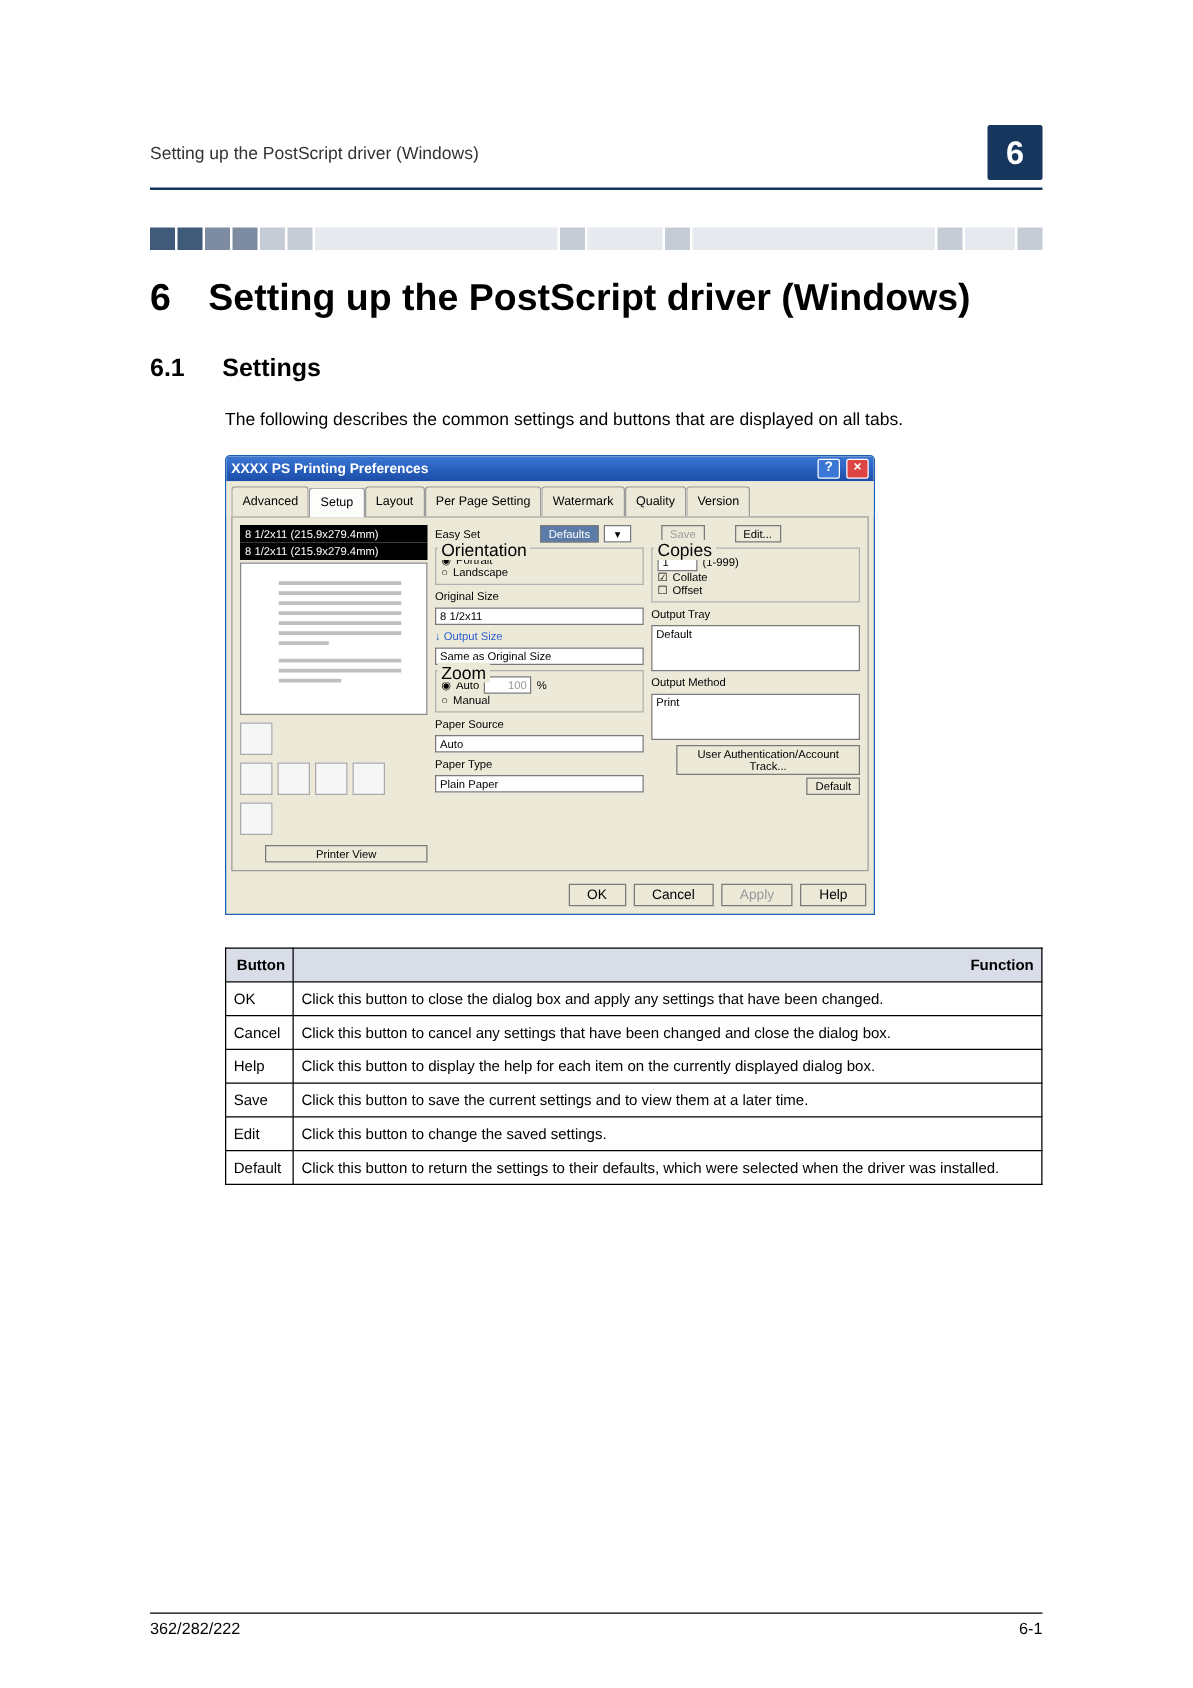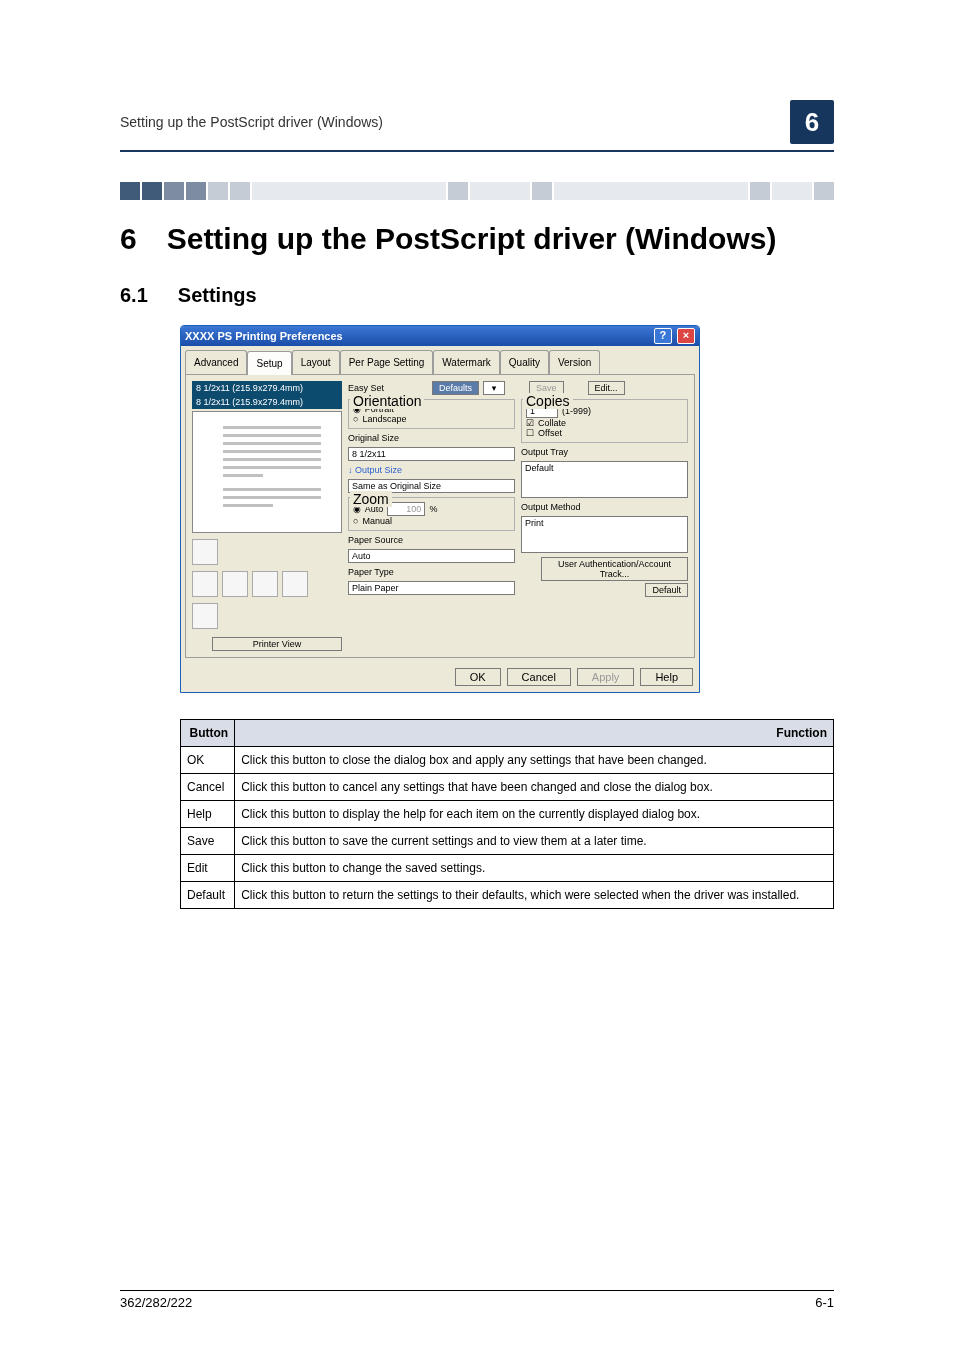"The following describes the common" p.body { html: none -> <p>The following describes the common settings and buttons that are displayed on all tabs.</p> }
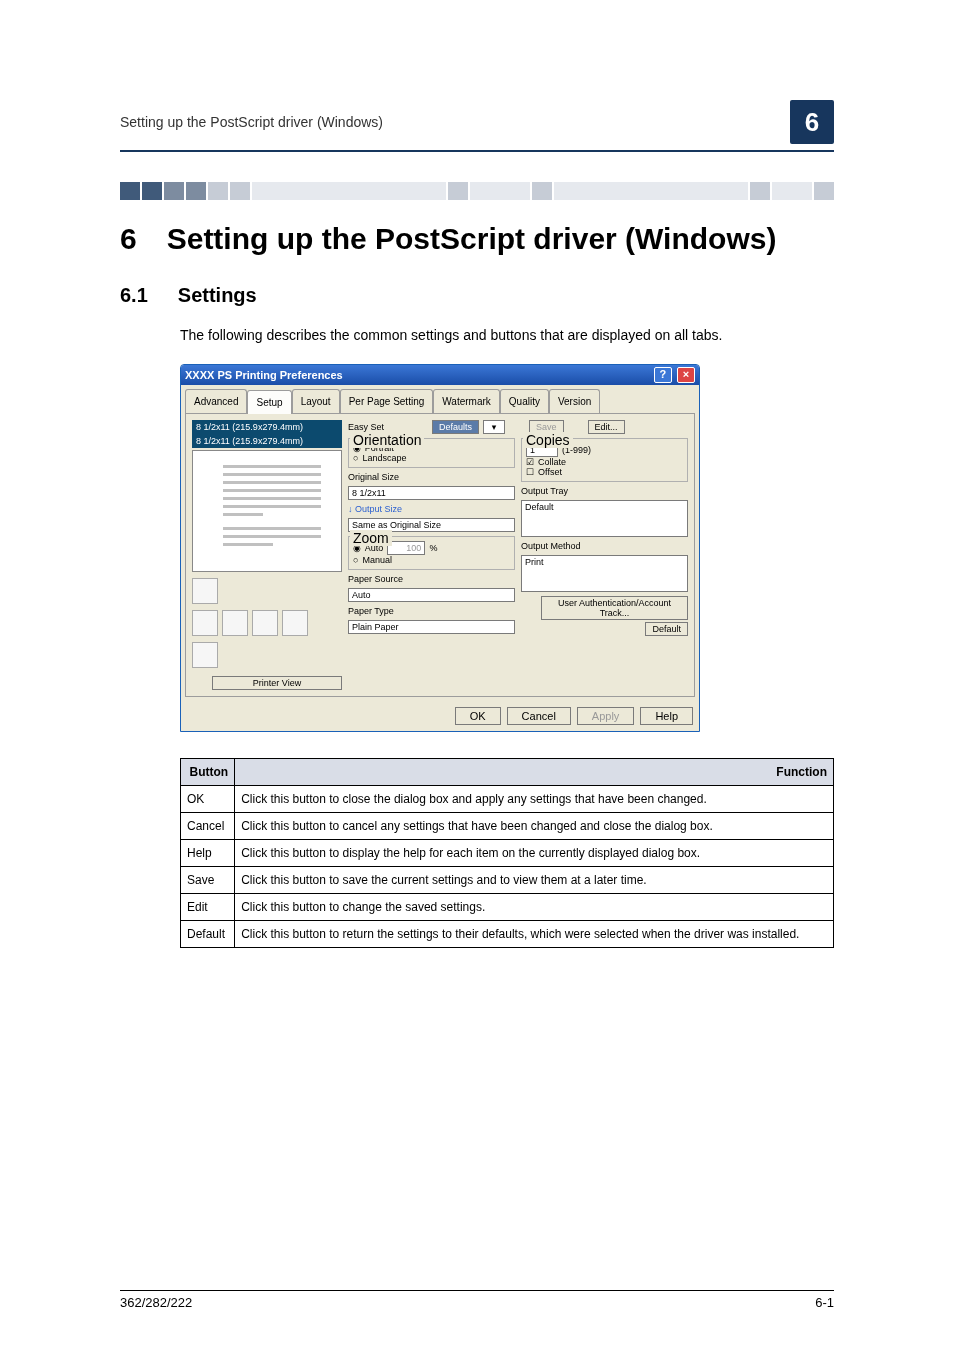"8 1/2x11 (215.9x279.4mm)" .preview .ph { background: #0c4a6e -> #000000 }
